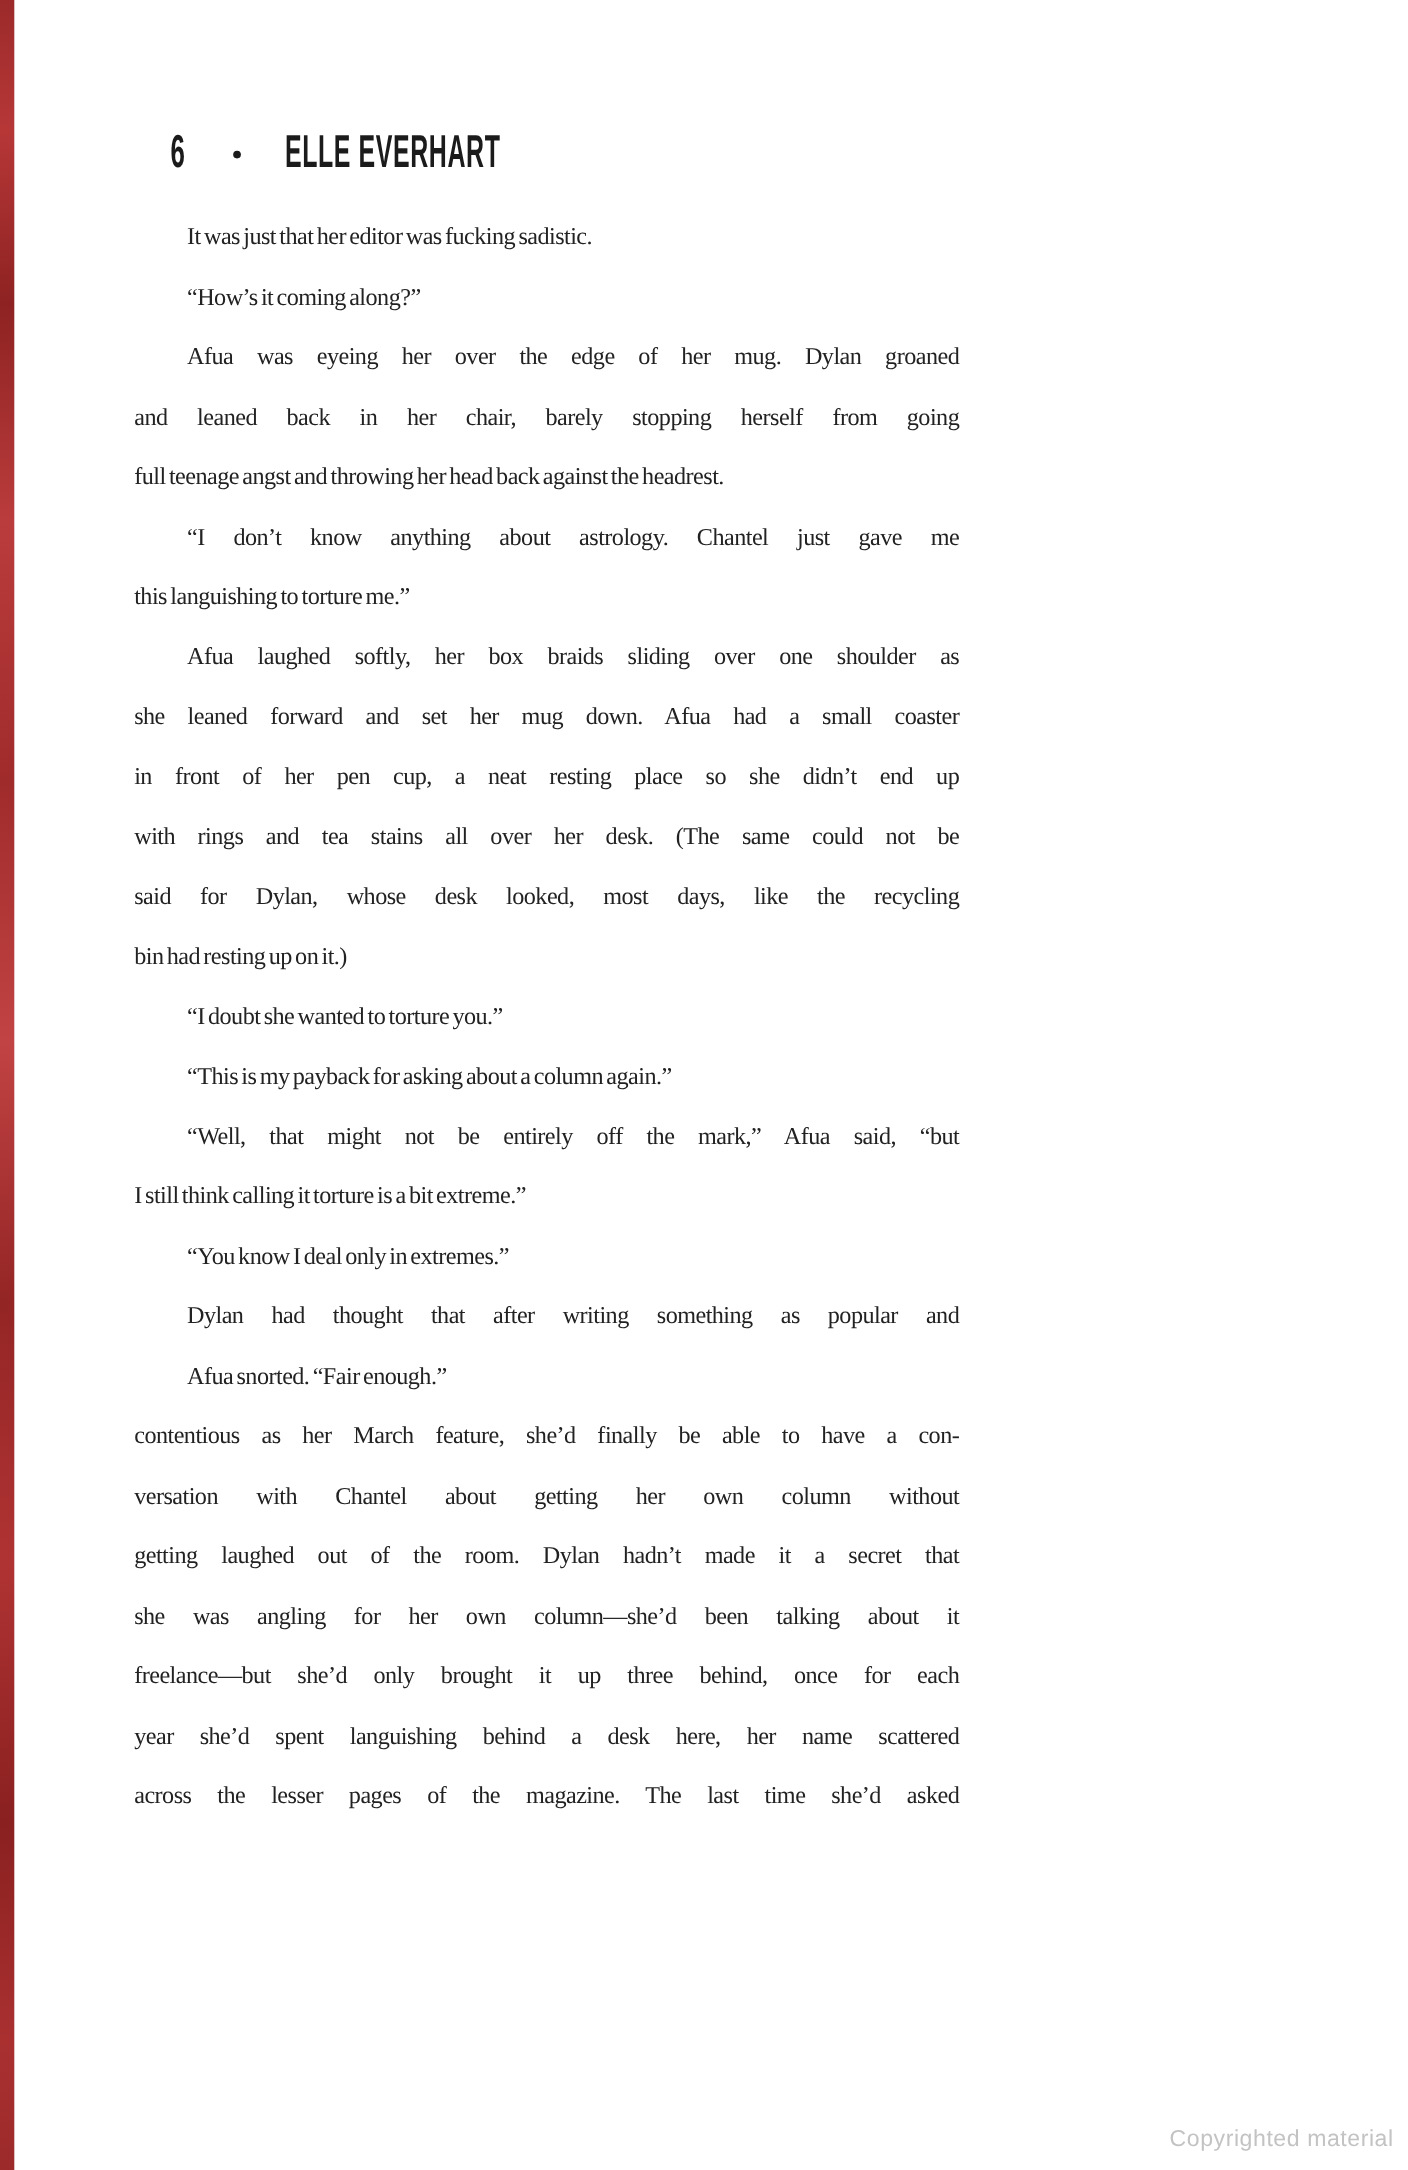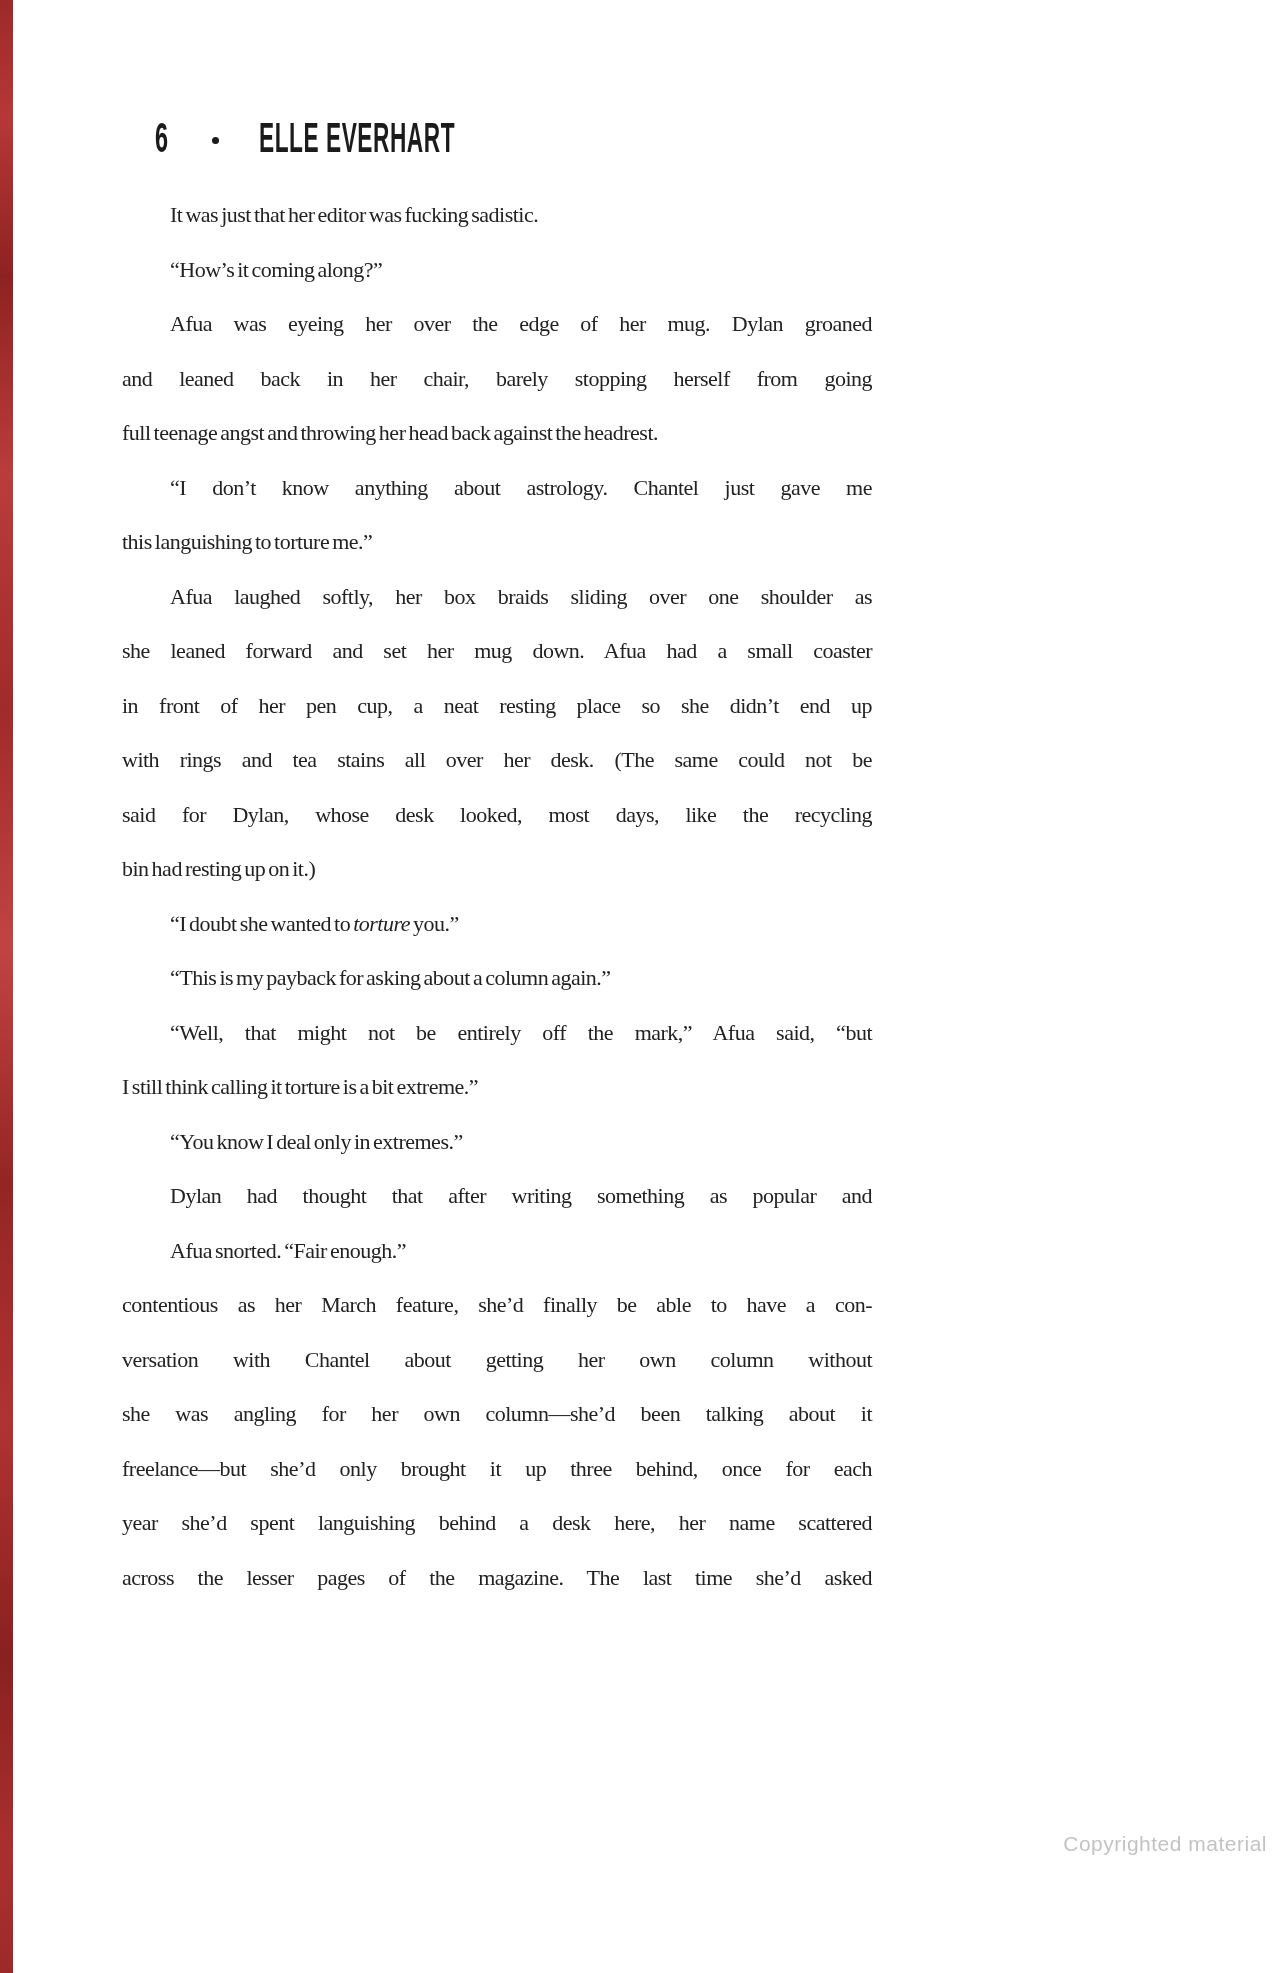"torture" .run.it { font-style: italic -> none }
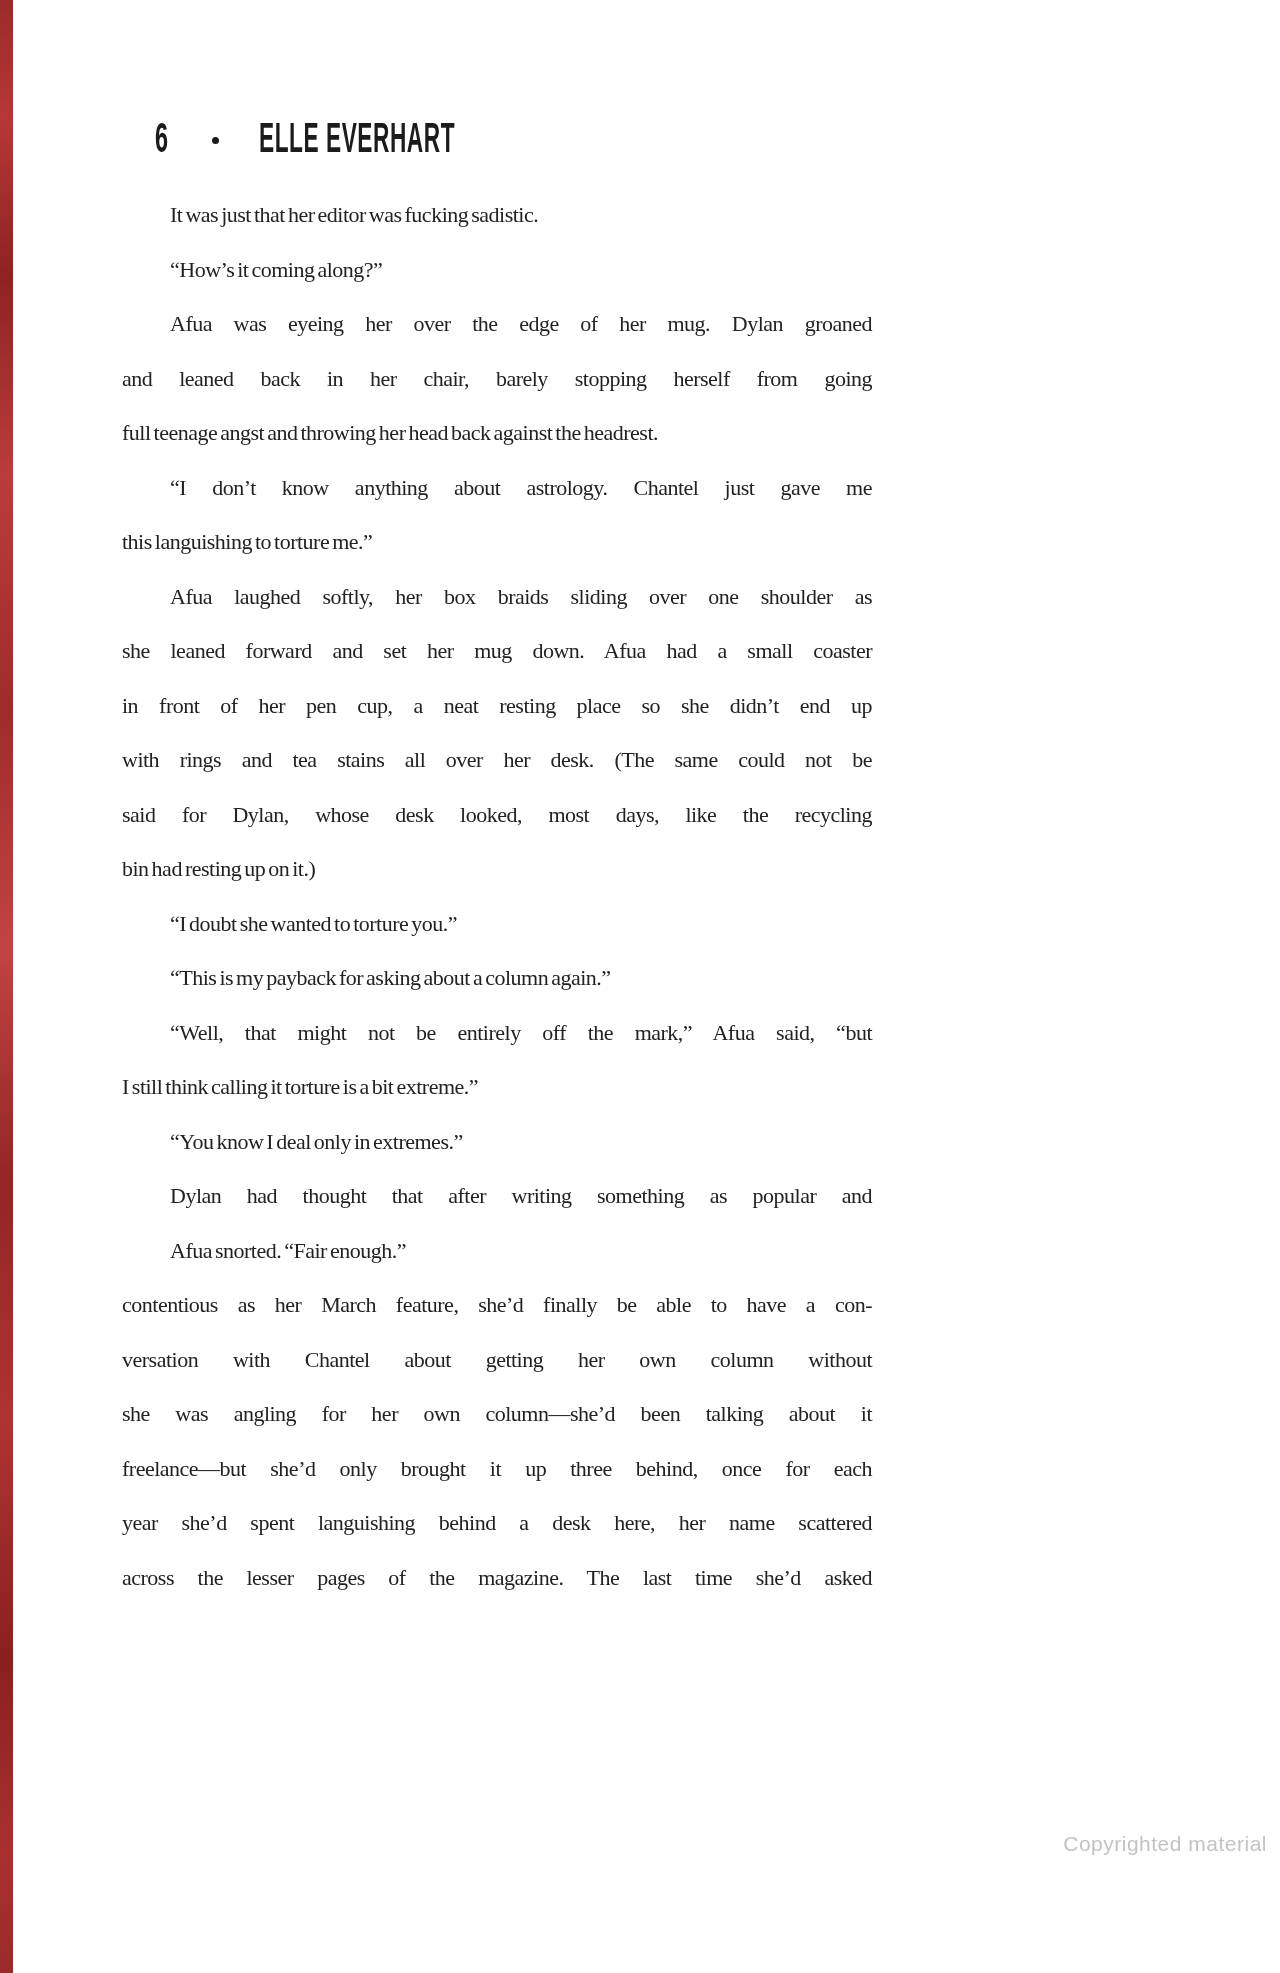"getting laughed out of the" div.line { html: none -> <div><span>getting laughed out of the room. Dylan hadn’t made it a secret that</span><span></span><span></span></div> }
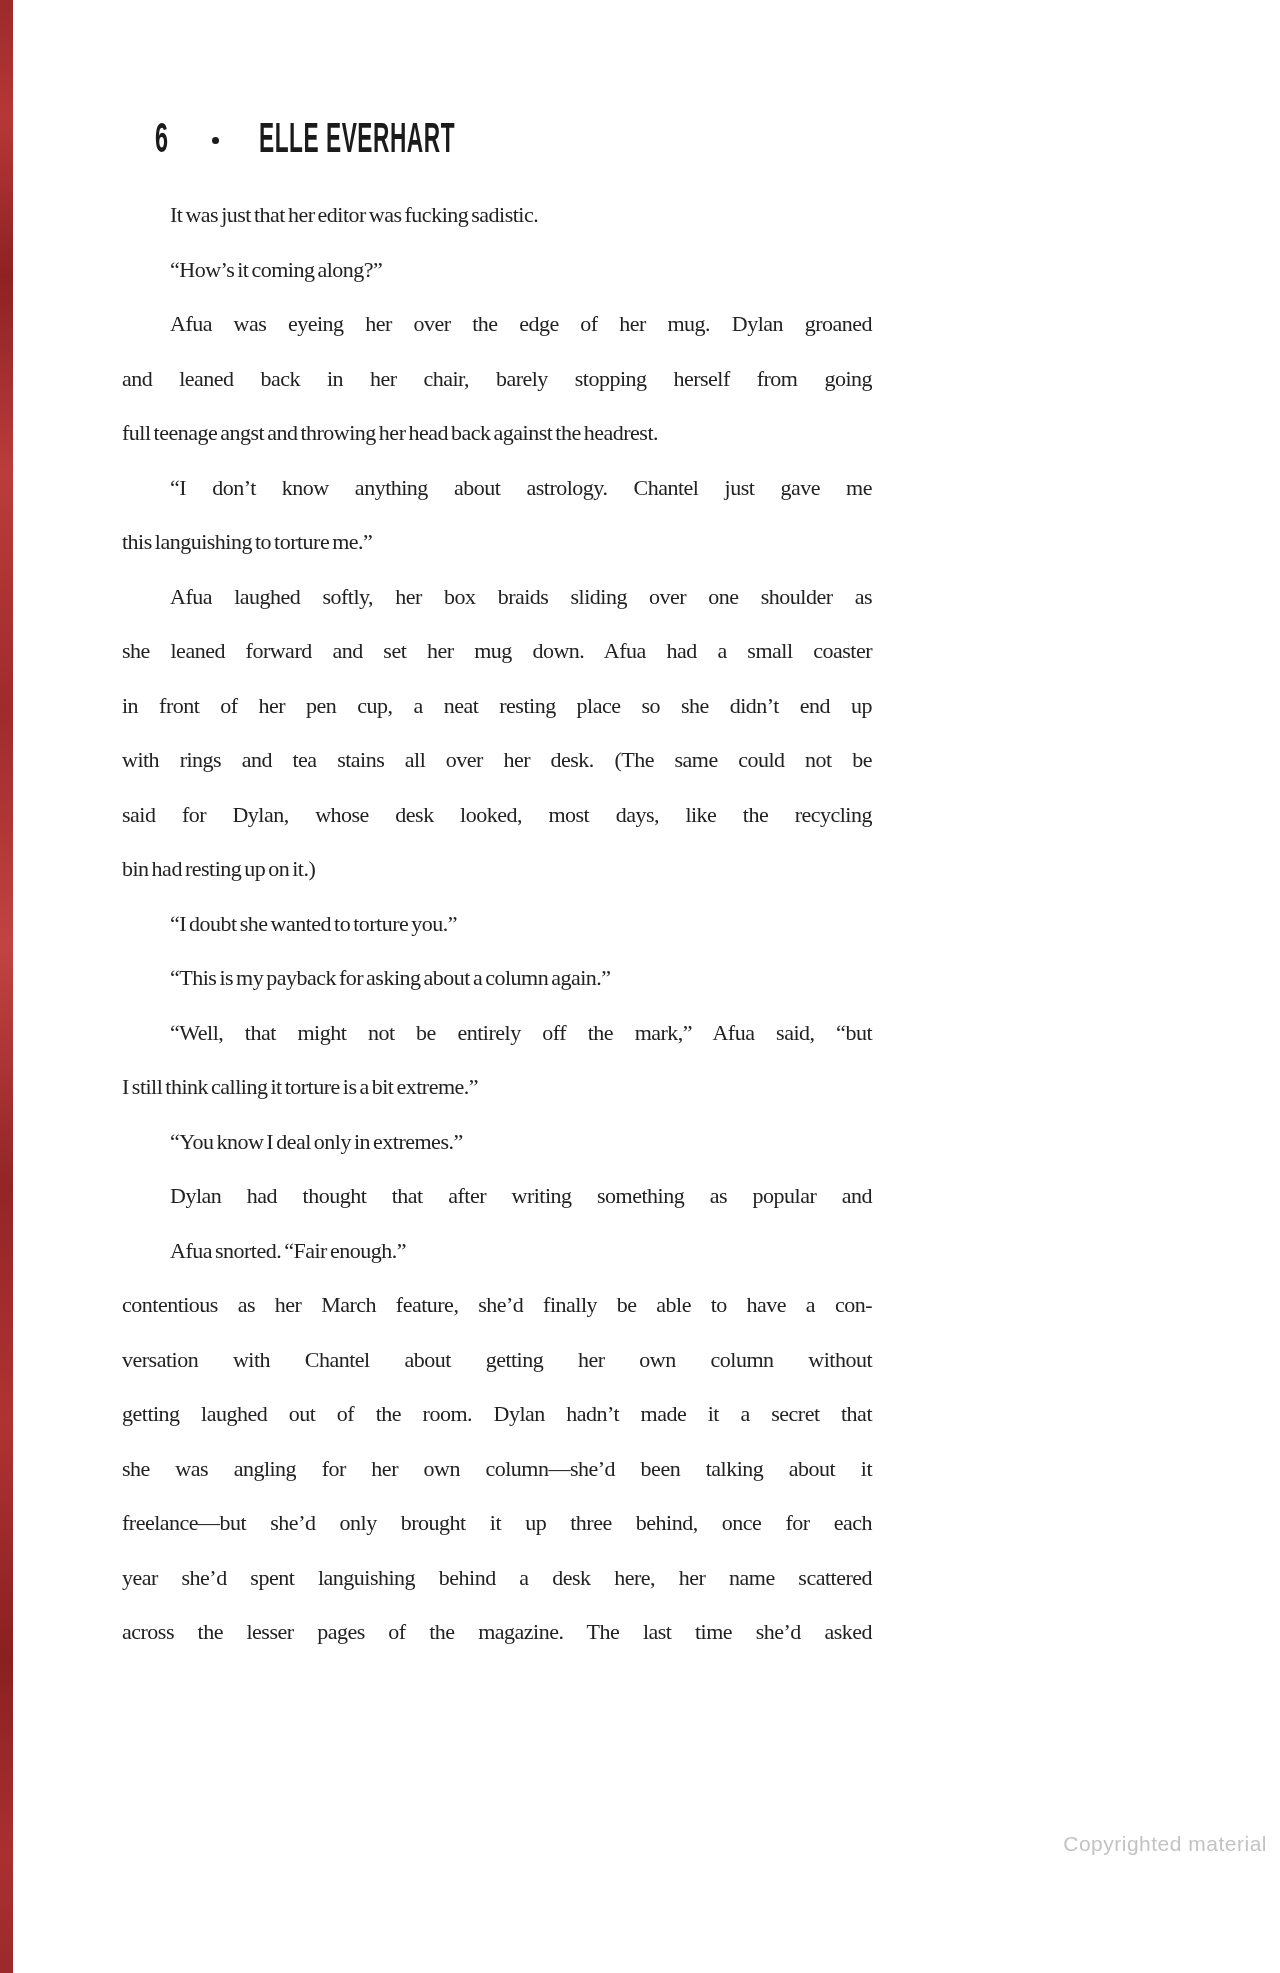"Copyrighted material" .watermark { top: 1832px -> 1933px }
